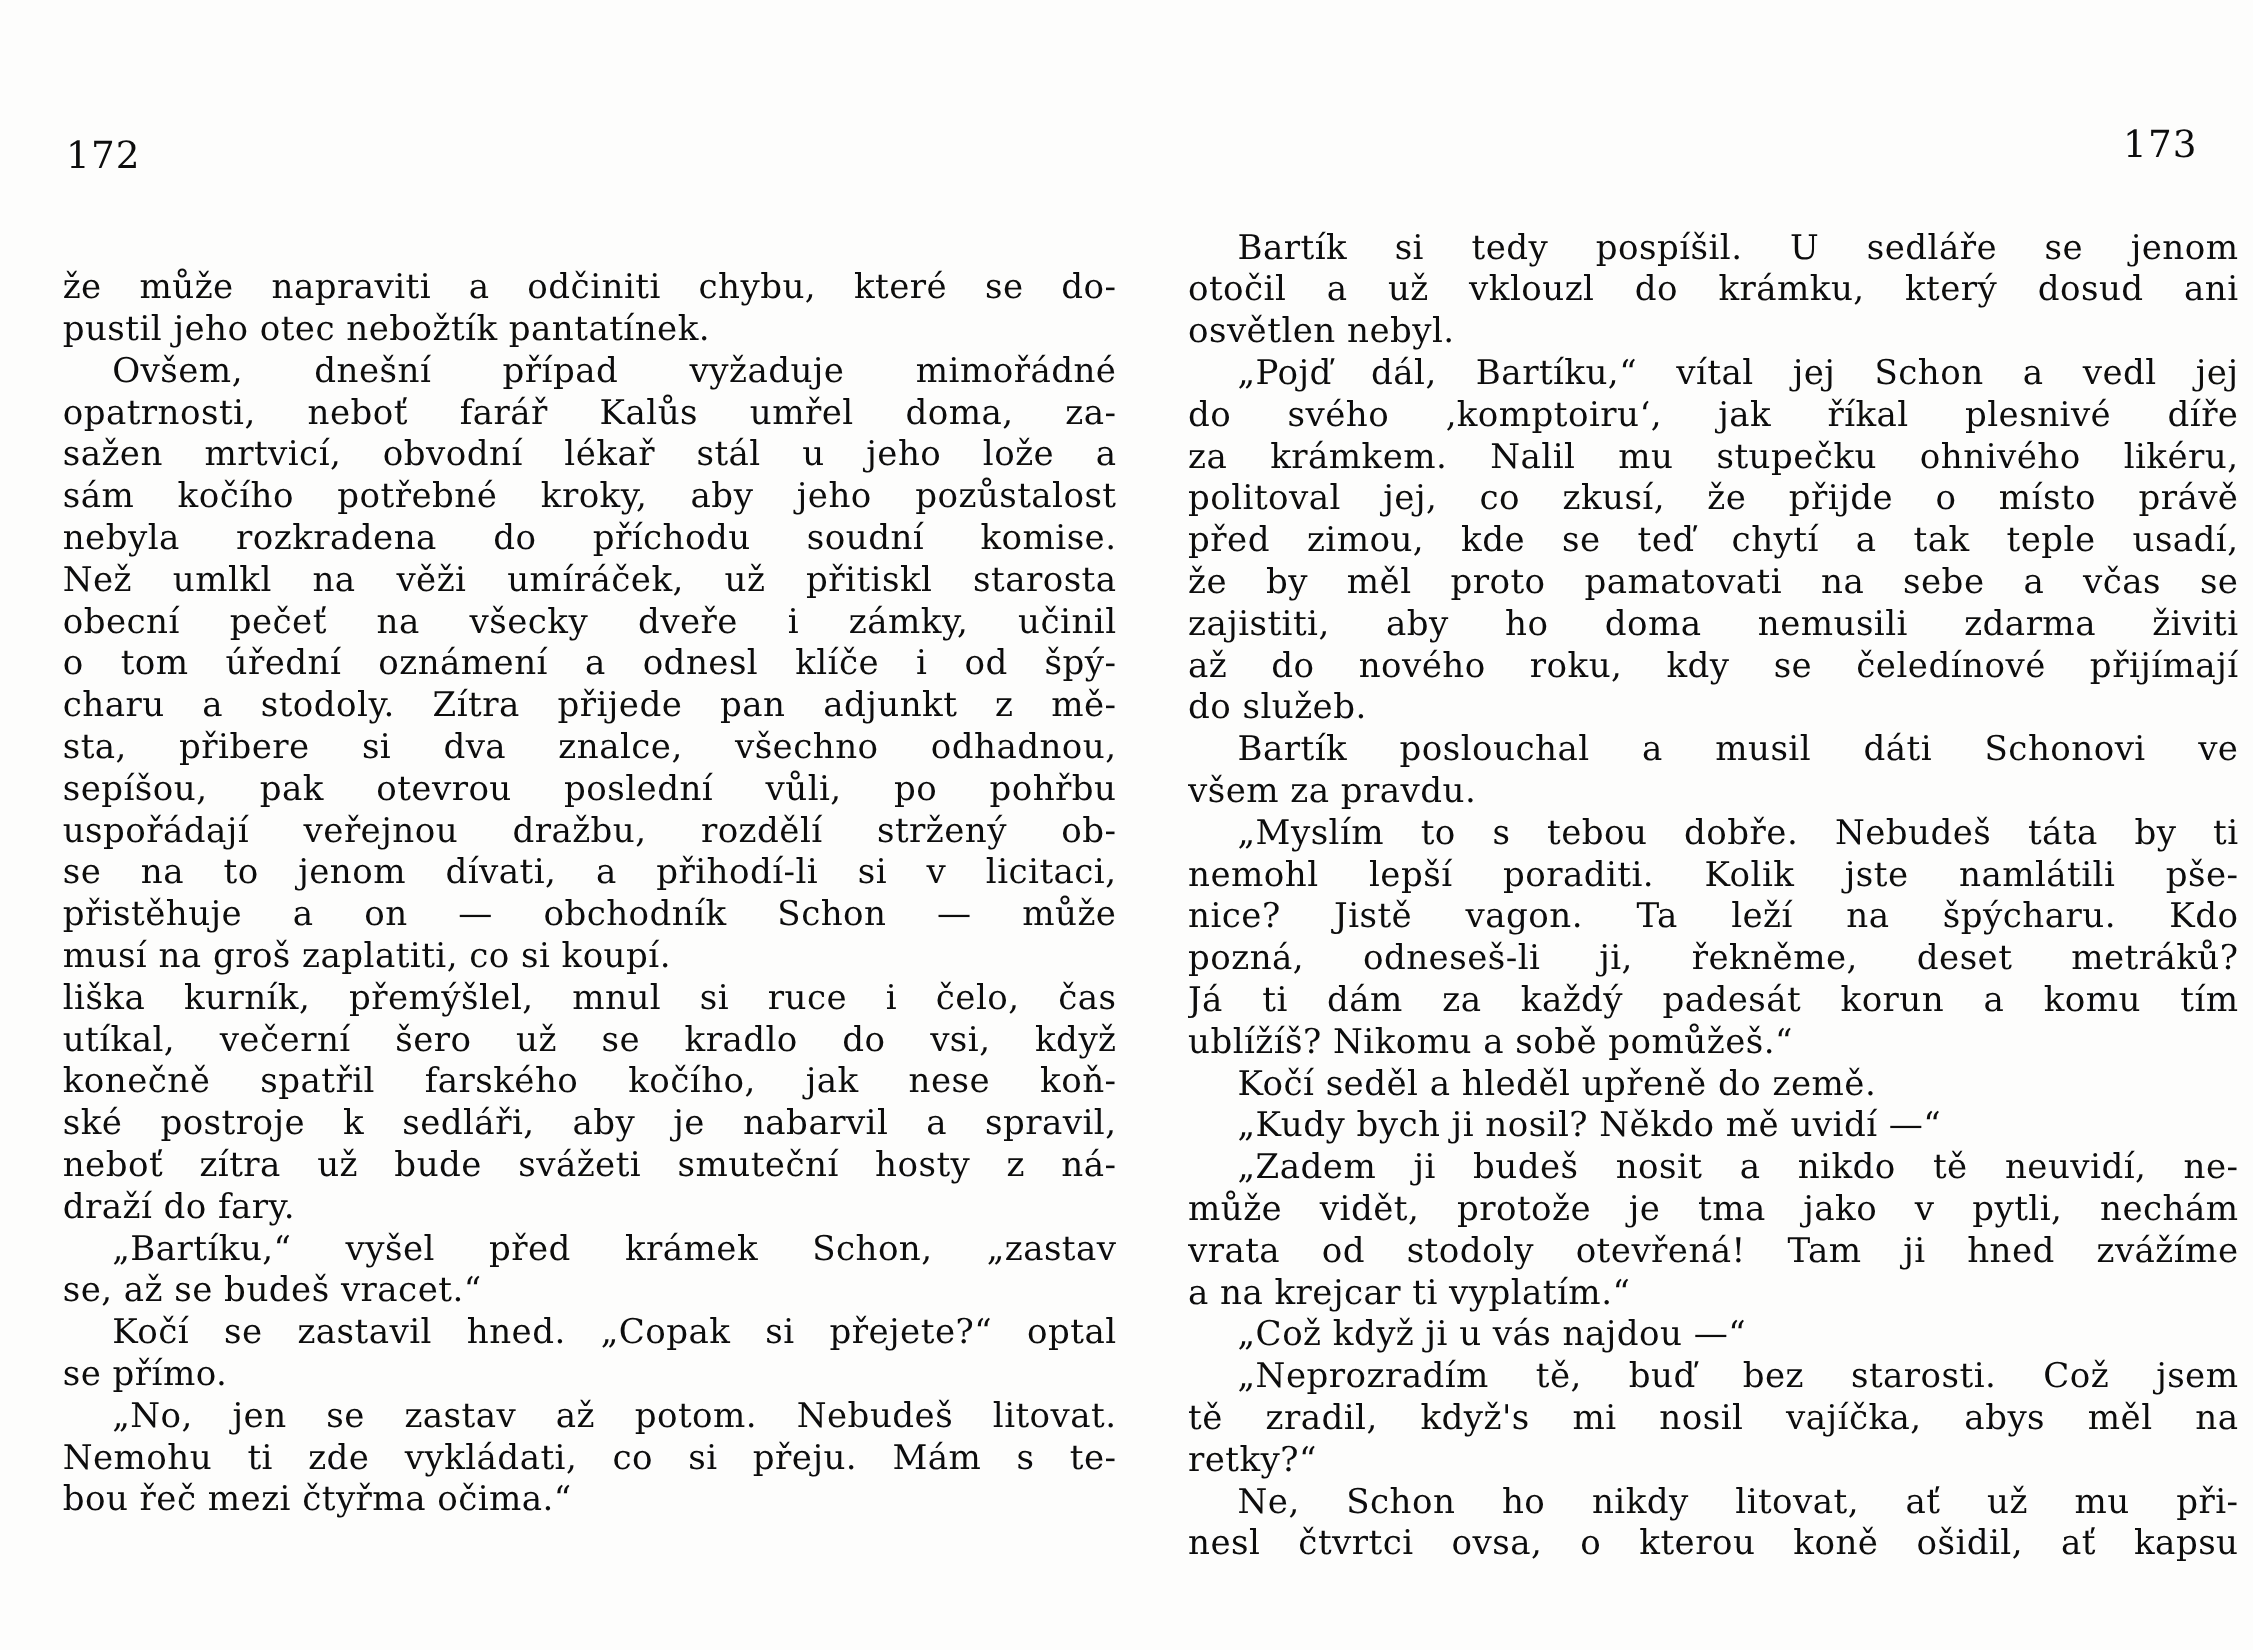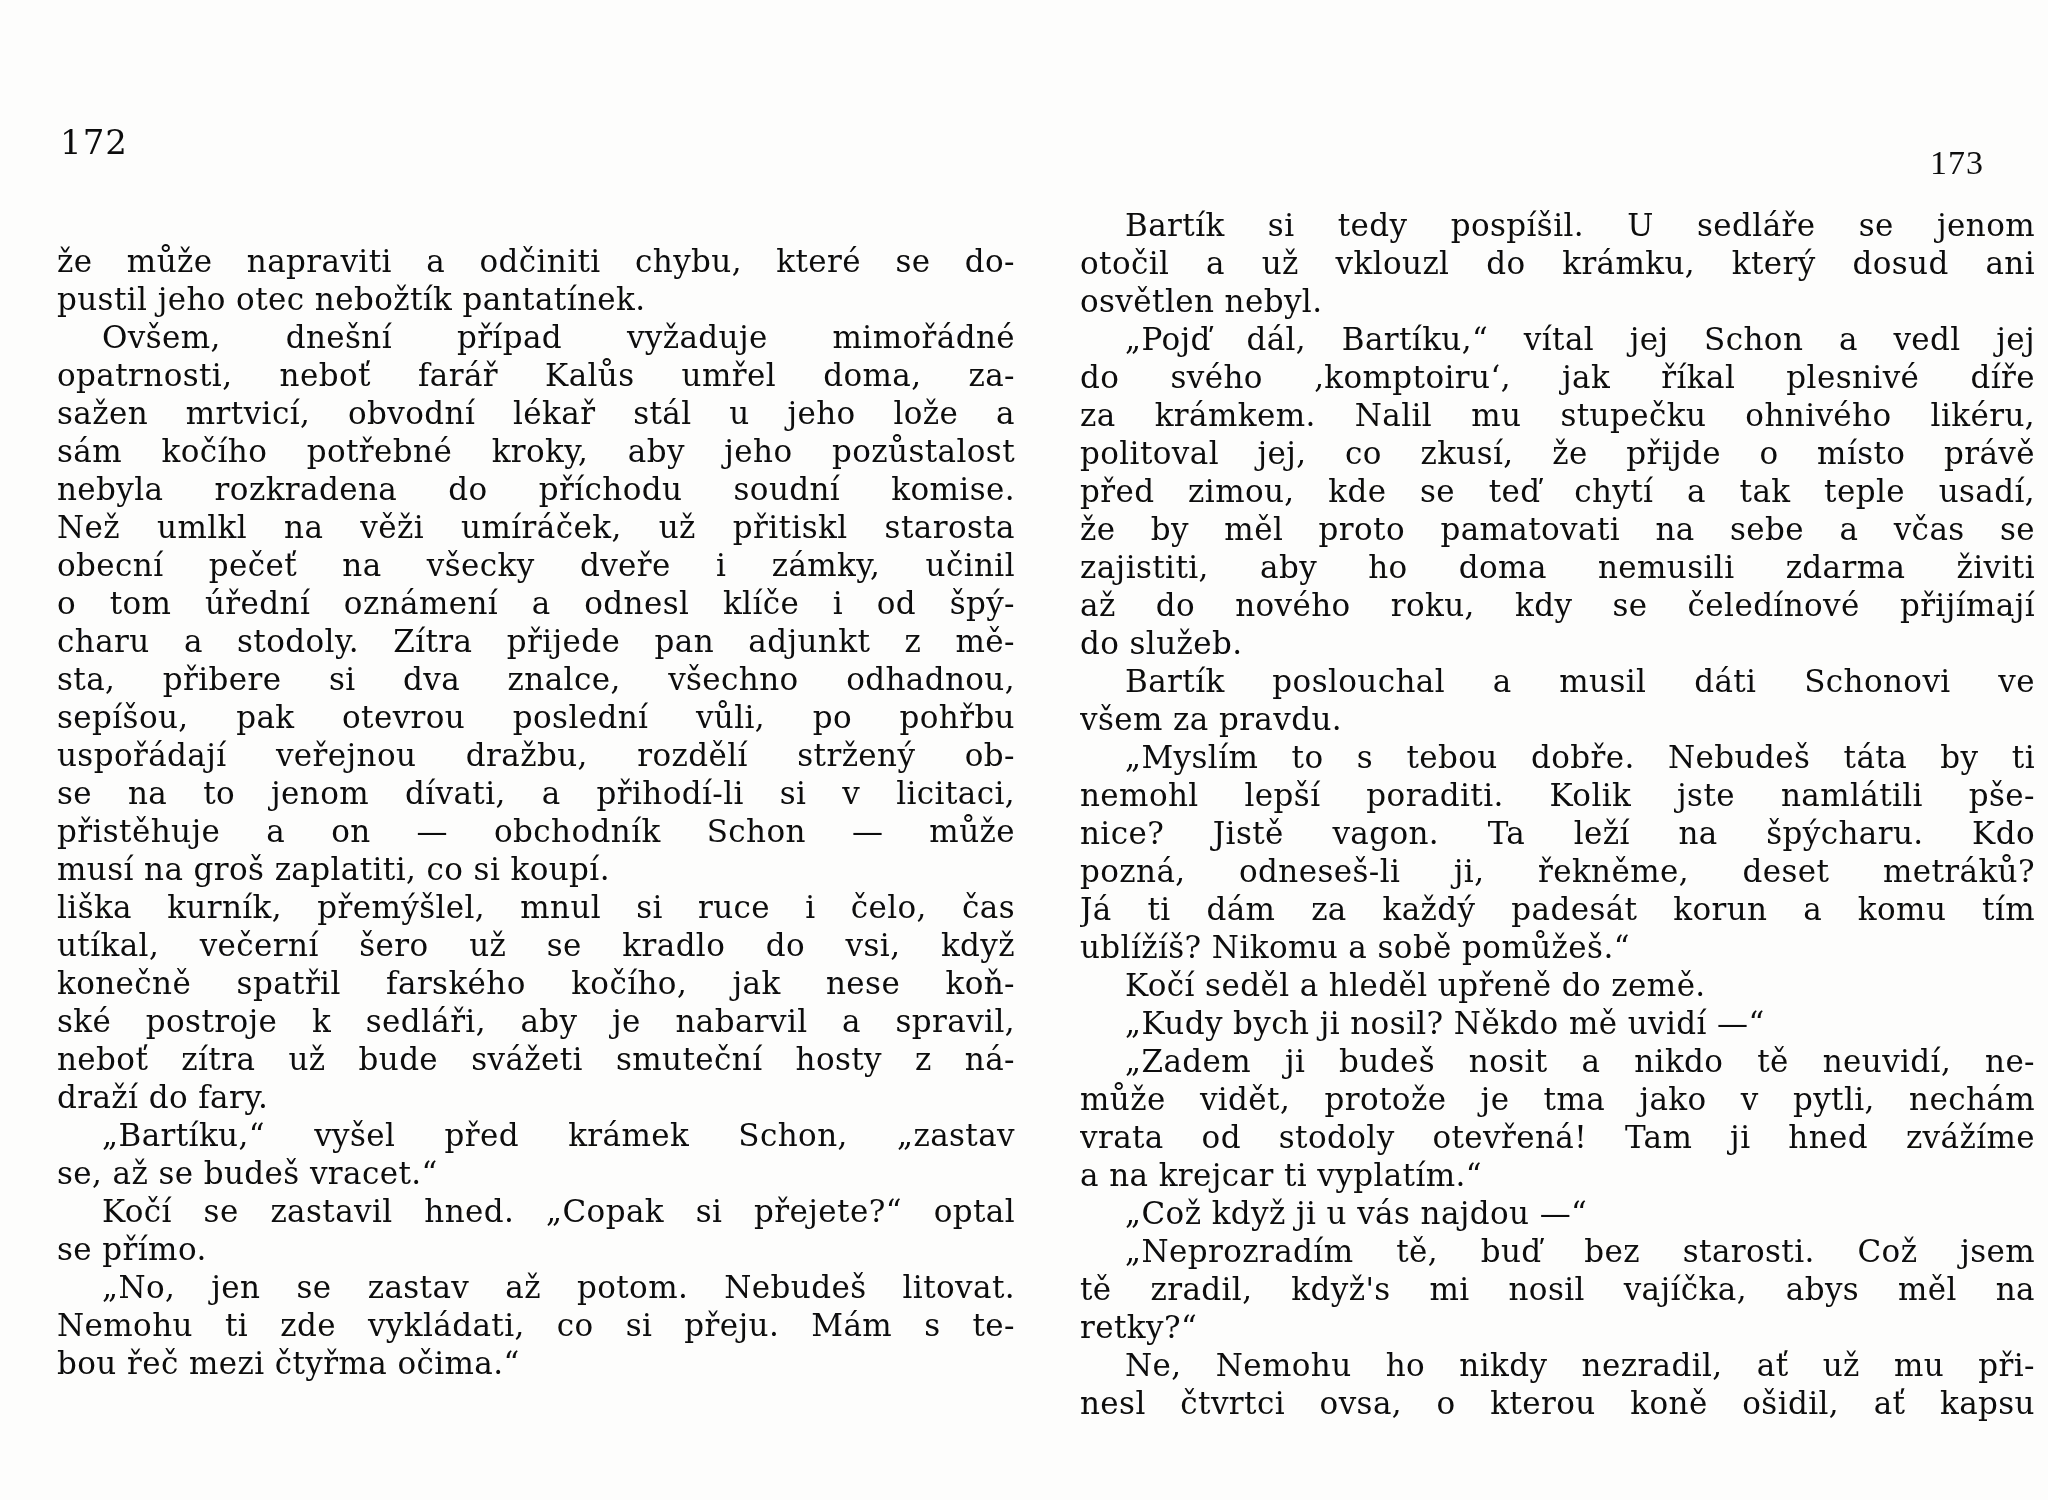"173" #pagenum-right { font-family: Liberation Serif, serif -> none; top: 144px -> 112px }
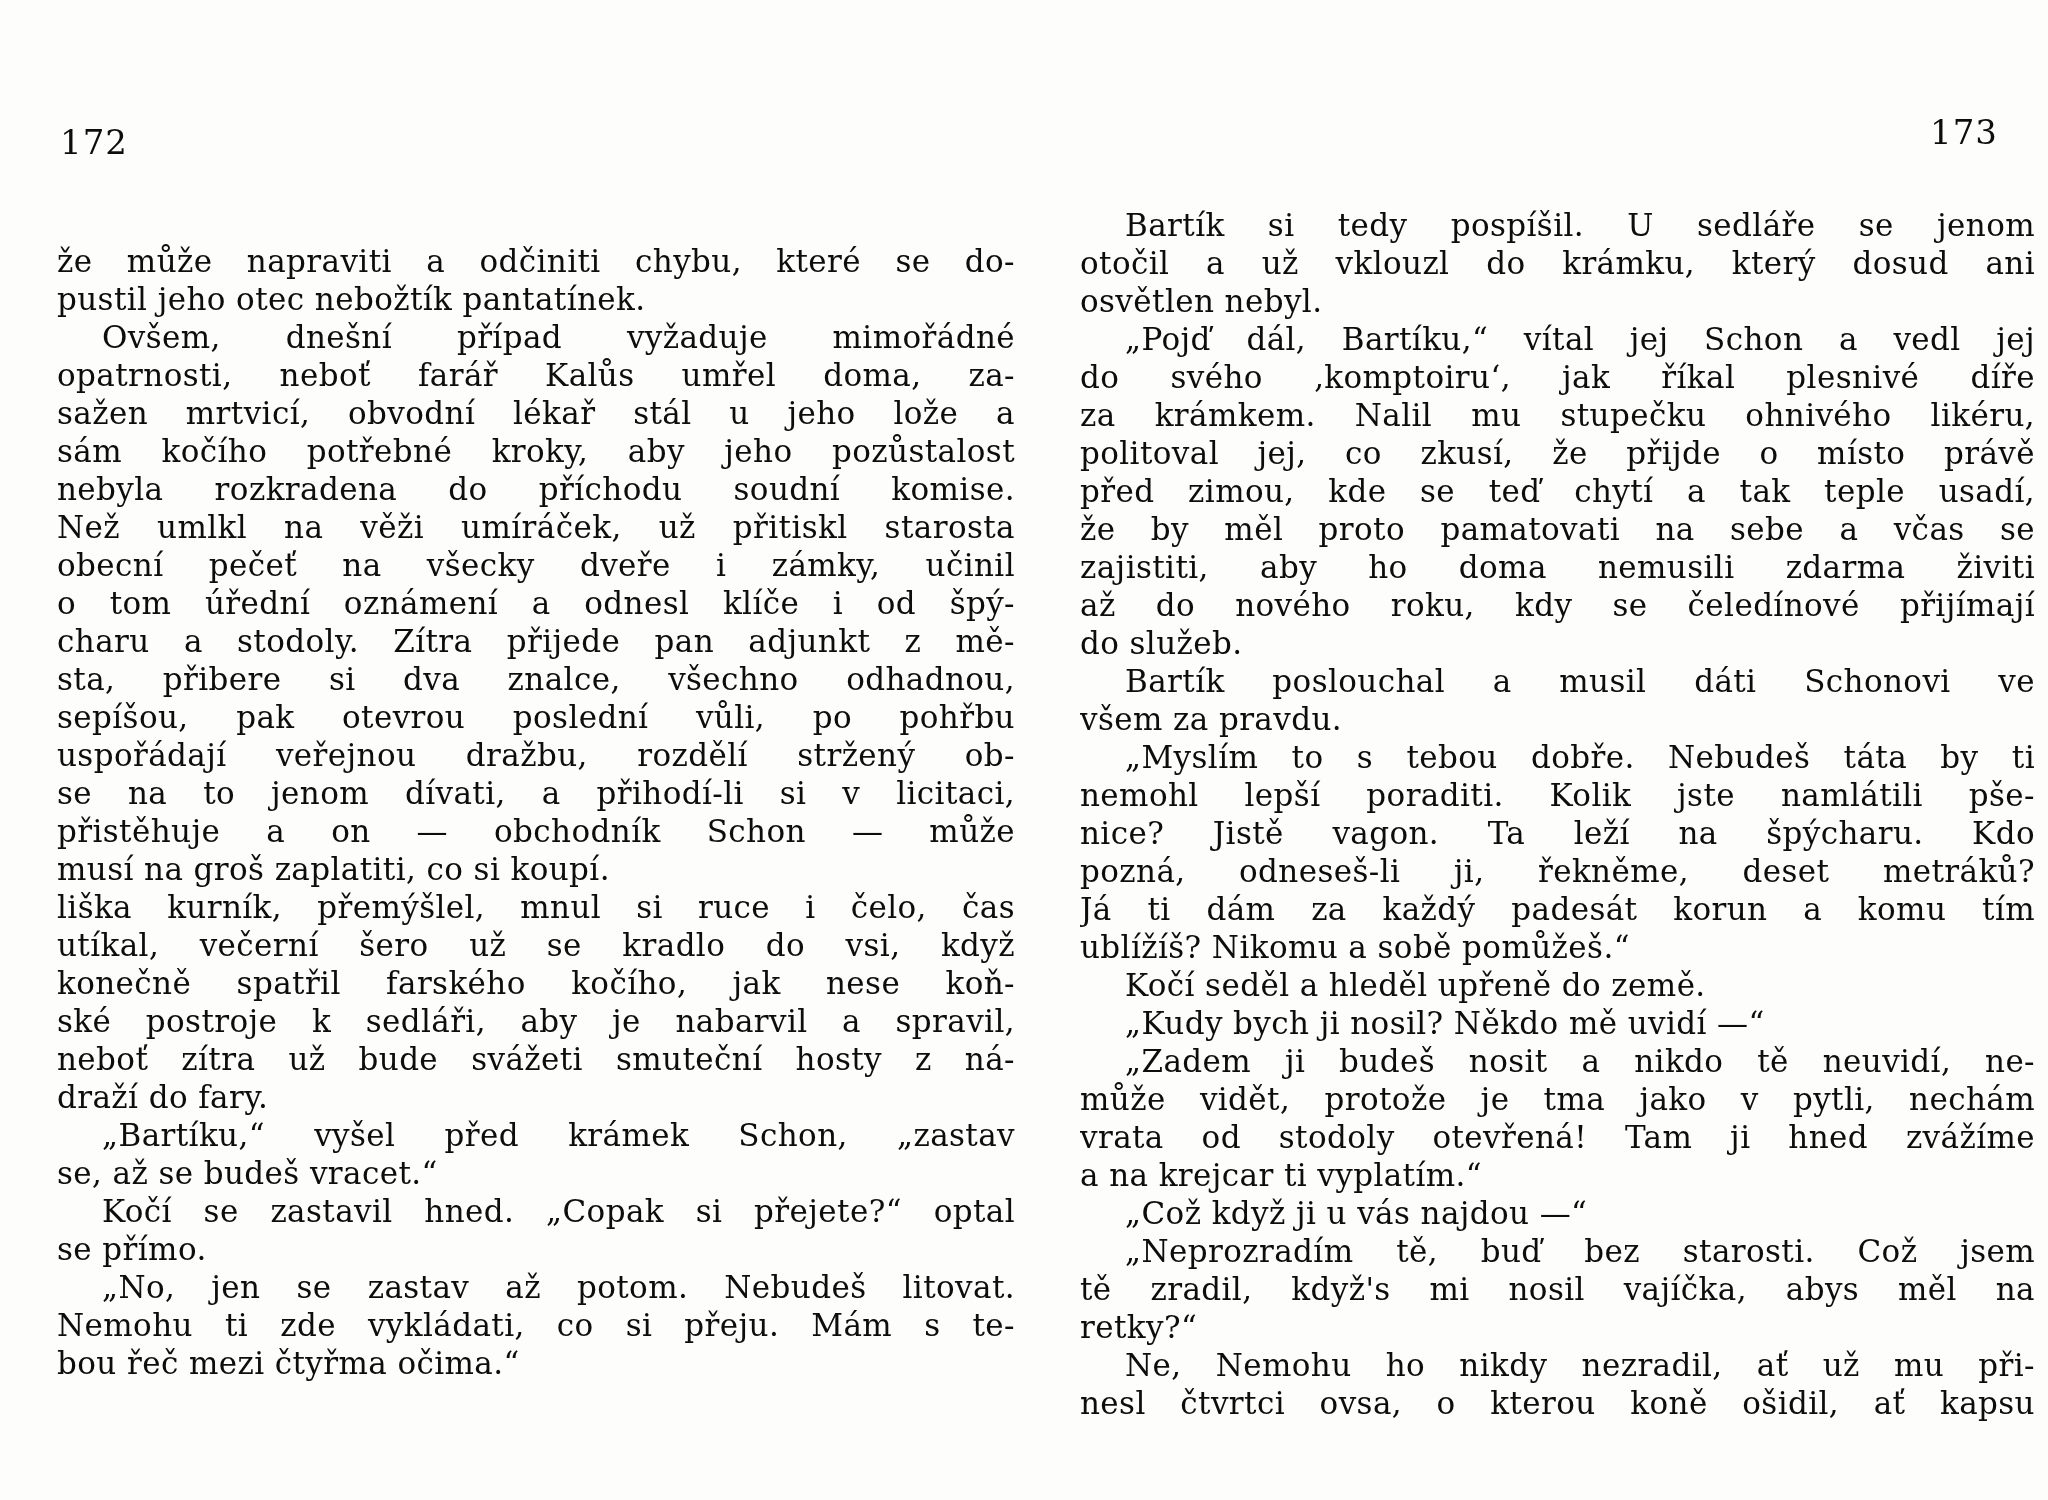"Ne, Nemohu ho nikdy nezradil," div.ln { text: Nemohu ho nikdy nezradil -> Schon ho nikdy litovat }
